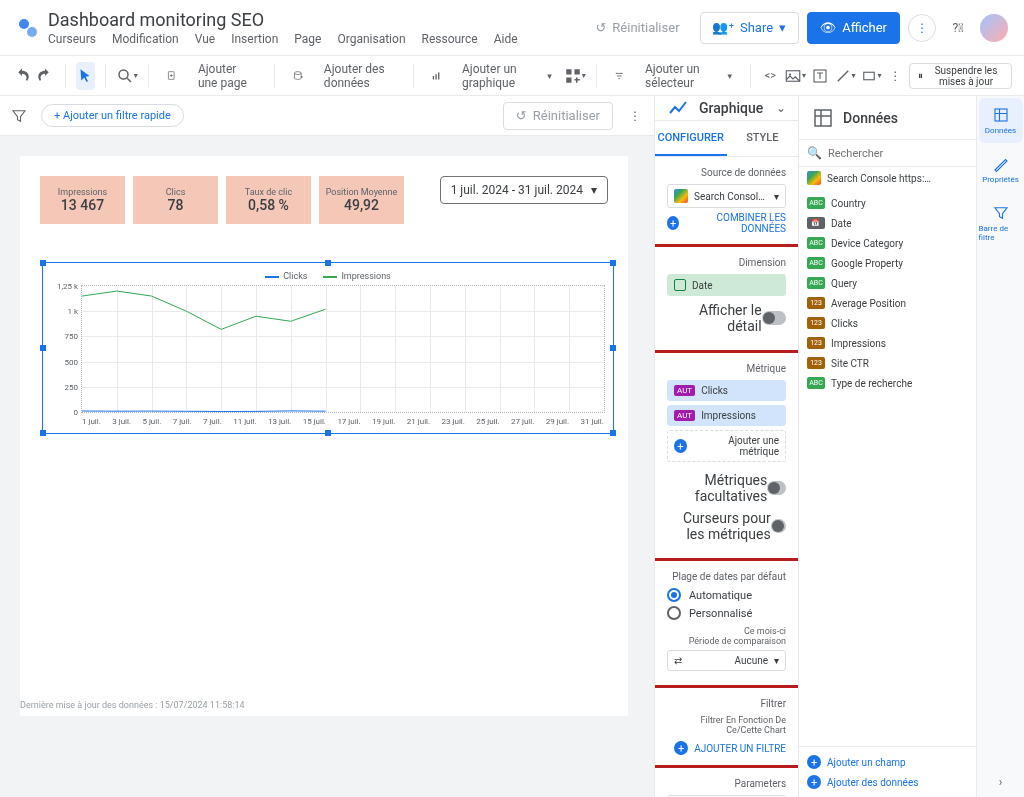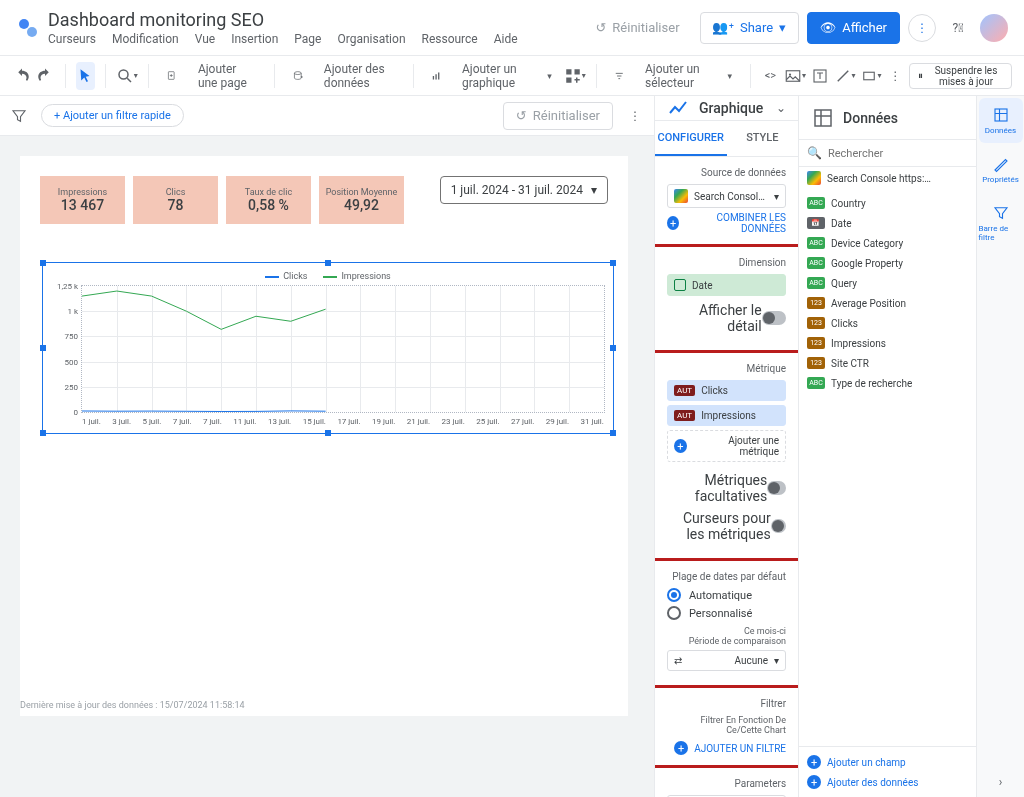"AUT" .chip.blue .badge { background: #7f1d1d -> #a21caf }
